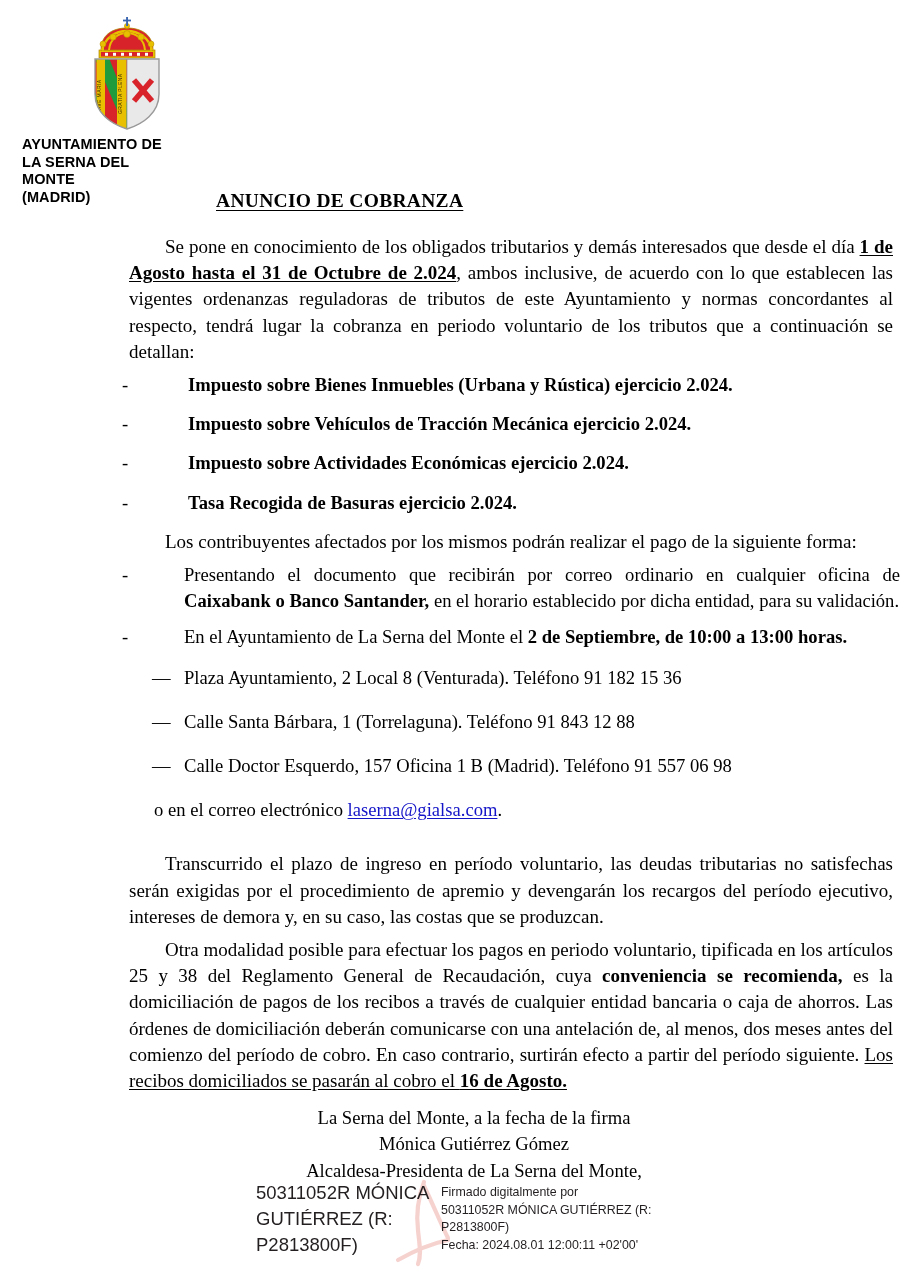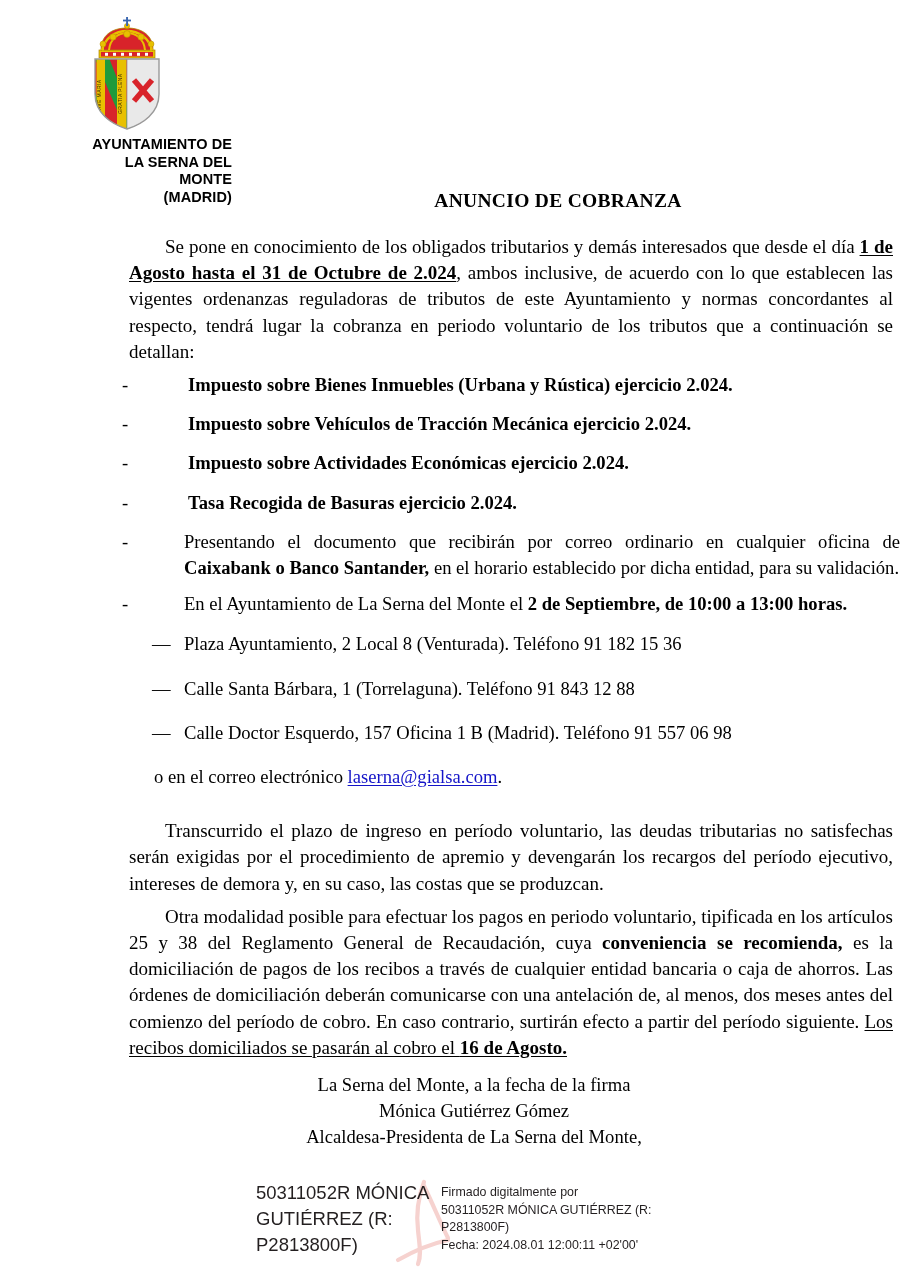"AYUNTAMIENTO DE" .letterhead { text-align: right -> left }
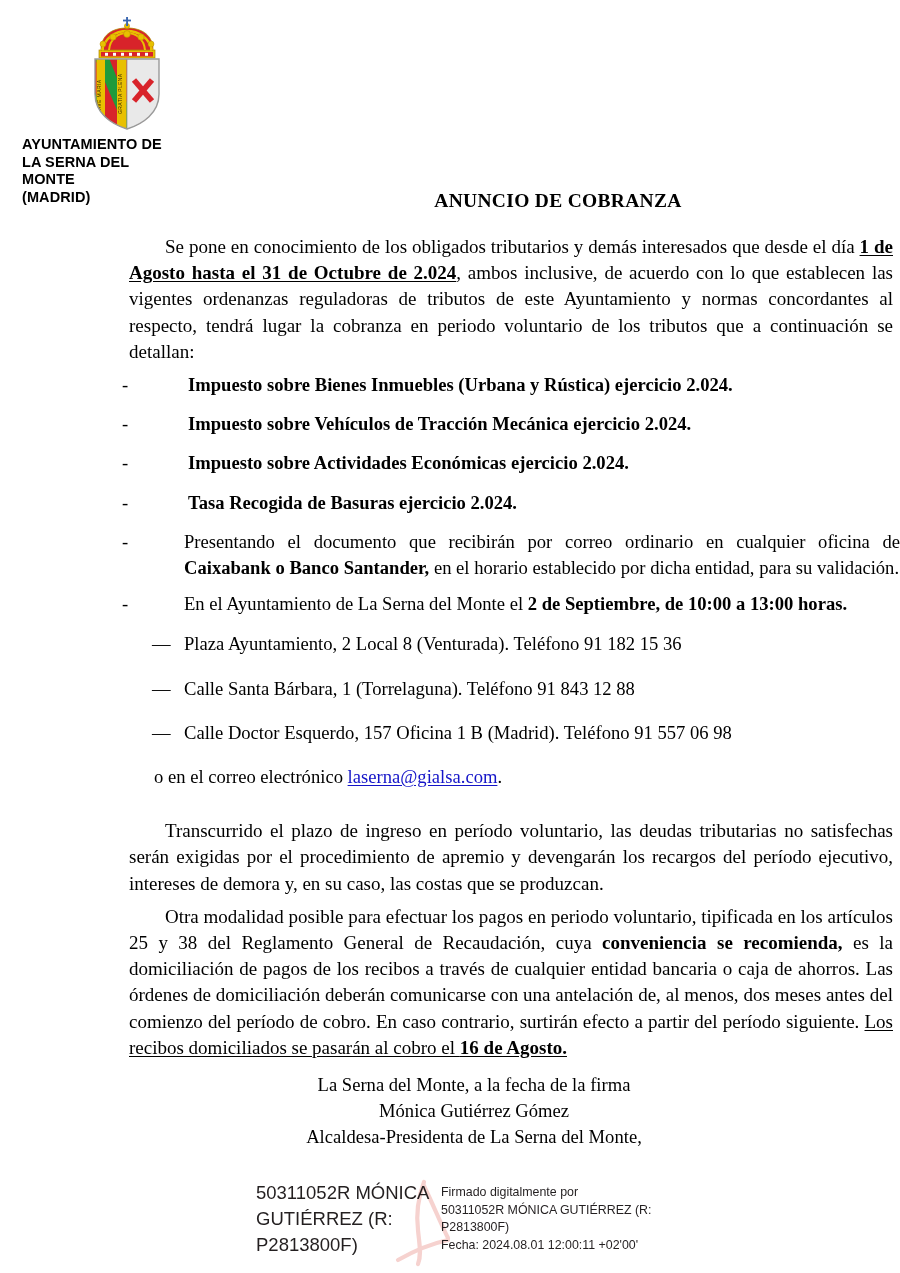"ANUNCIO DE COBRANZA" .doc-title { text-align: center -> none; text-decoration: none -> underline }
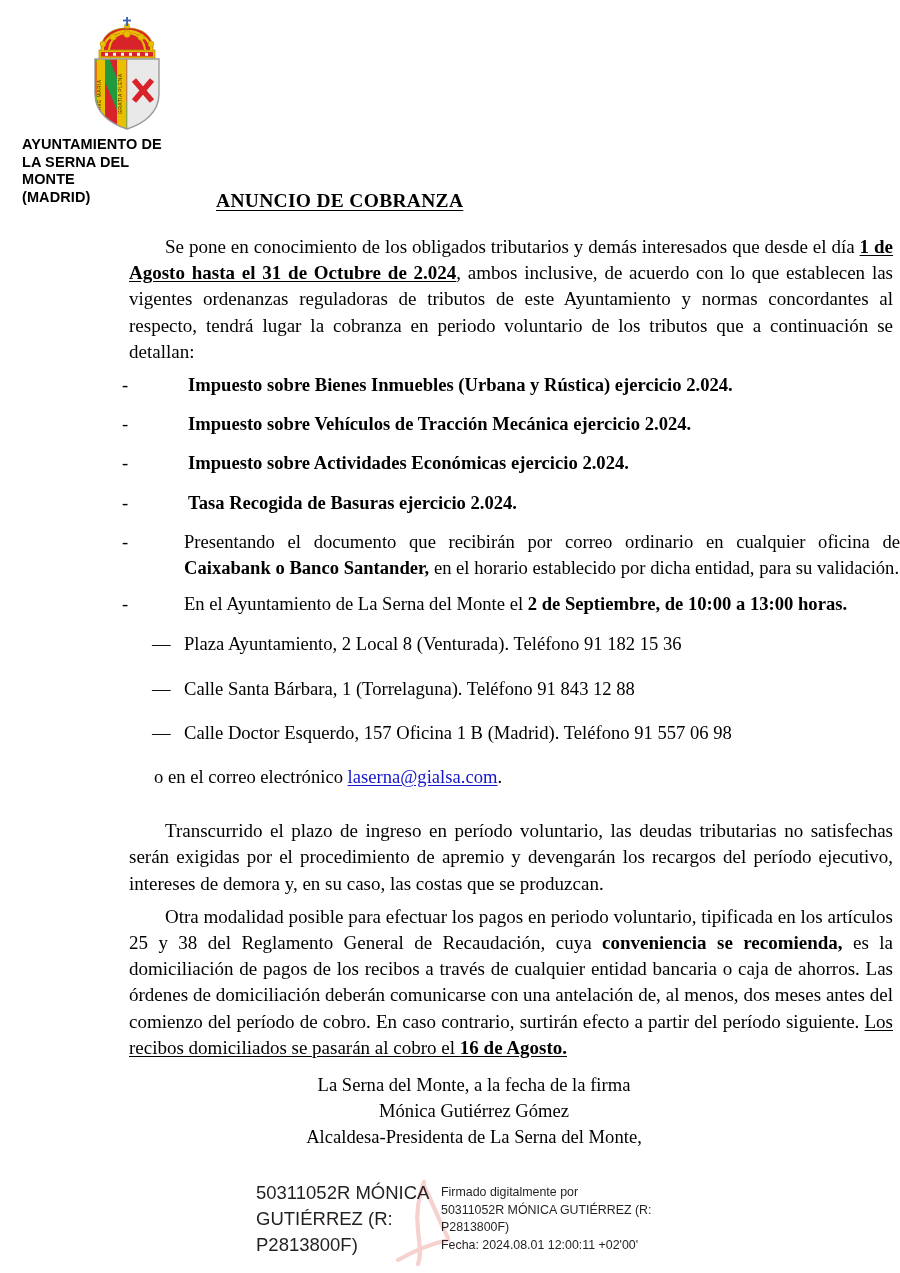"Los contribuyentes afectados por los" p.para { html: none -> <p>Los contribuyentes afectados por los mismos podrán realizar el pago de la siguiente forma:</p> }
